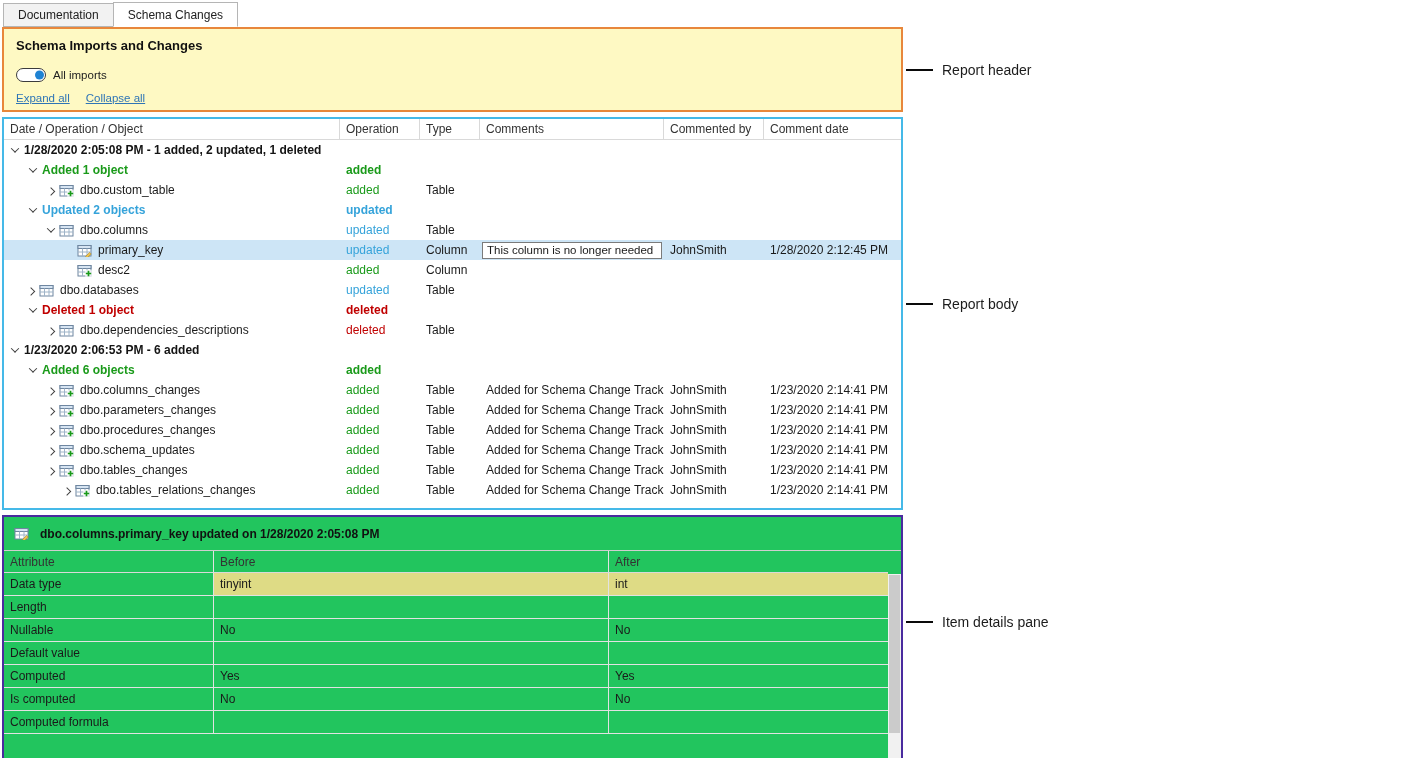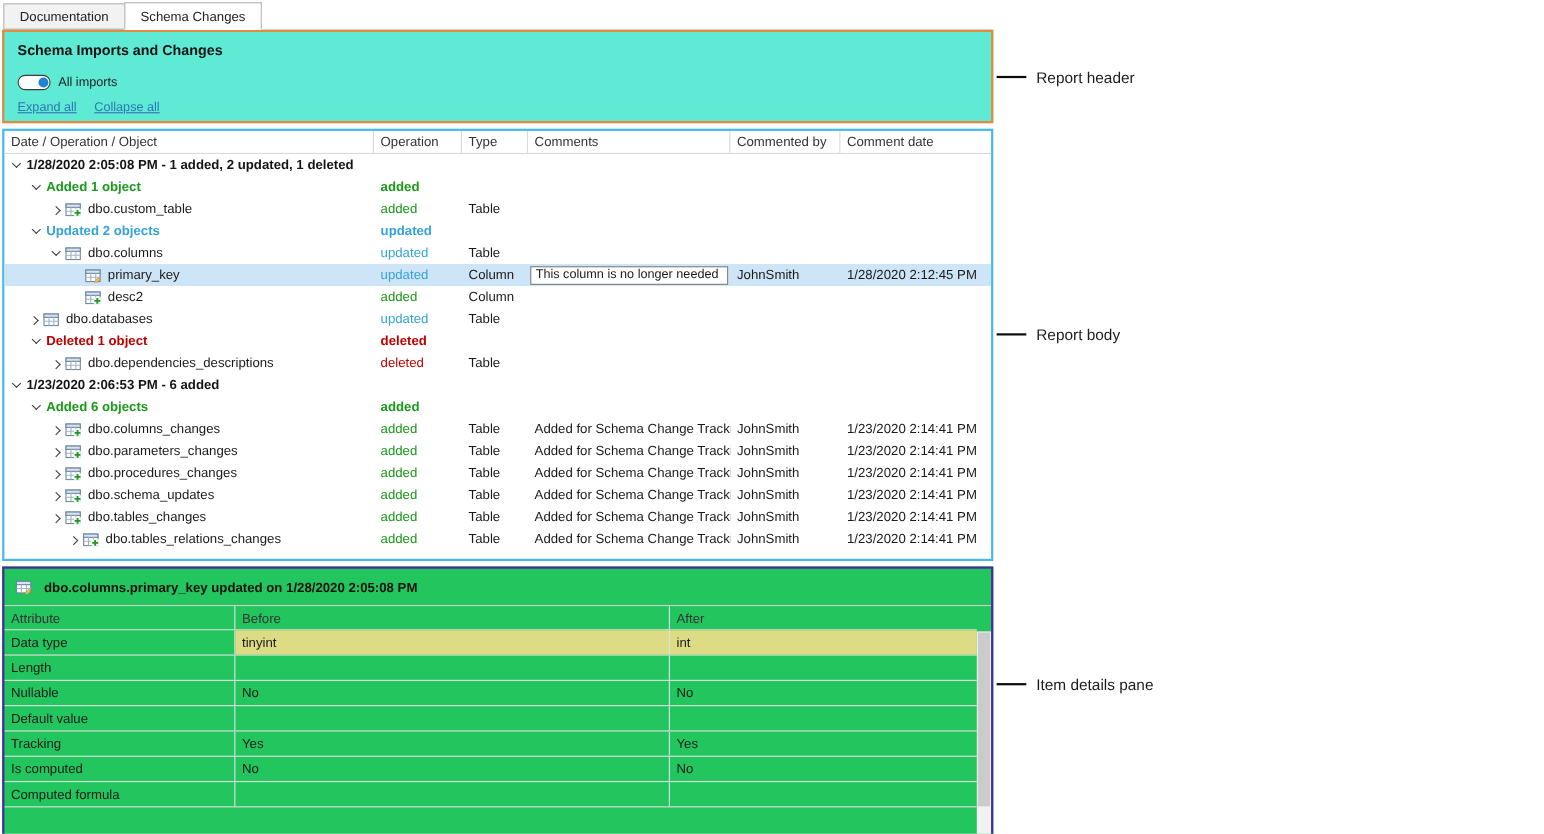"Schema Imports and Changes" .report-header { background: #5eead4 -> #fef9c3 }
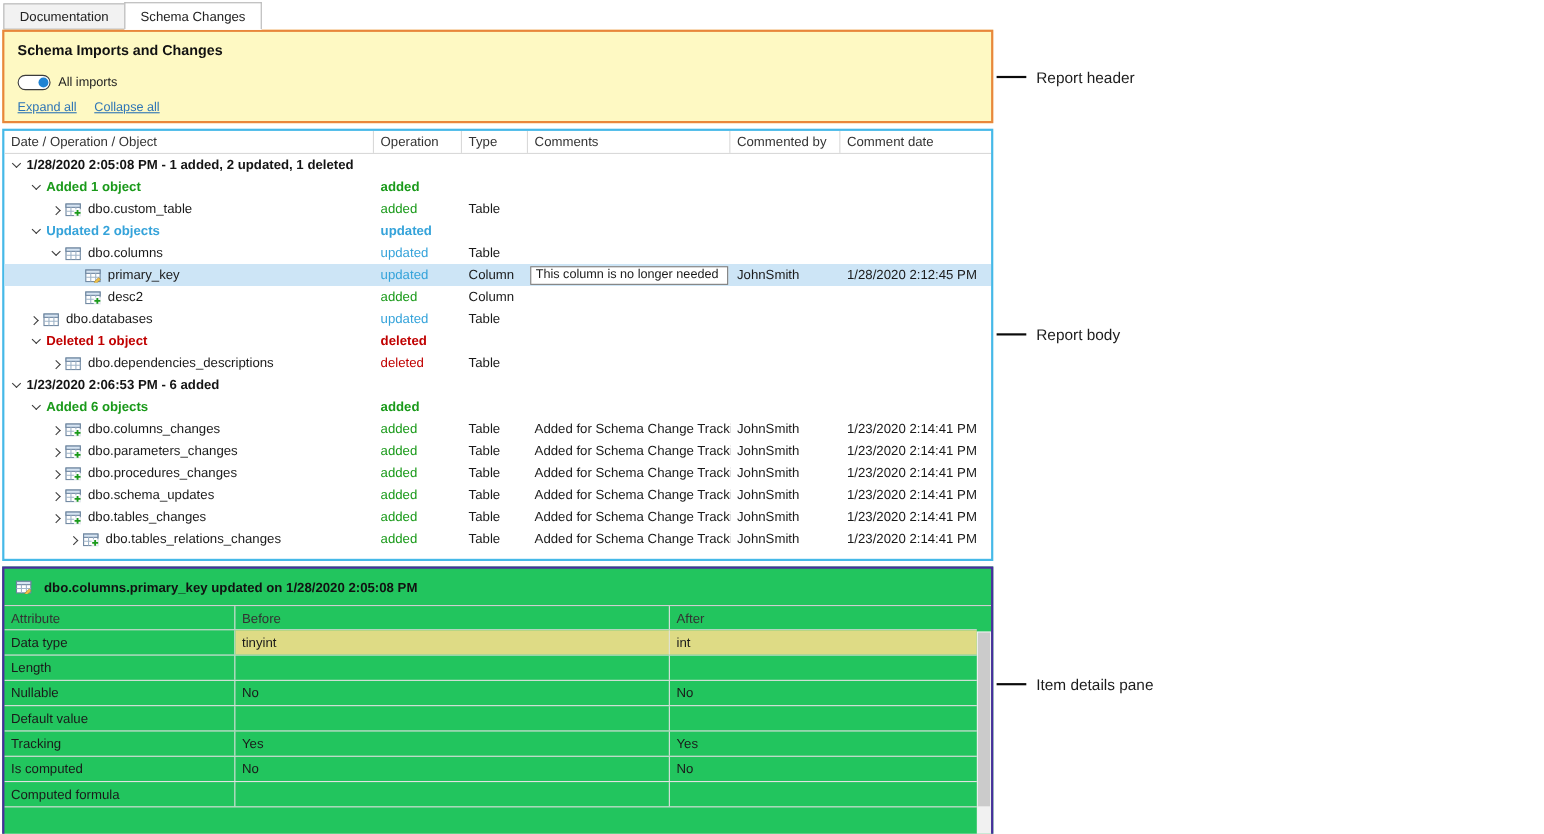"Tracking" div.dcell { text: Tracking -> Computed }
